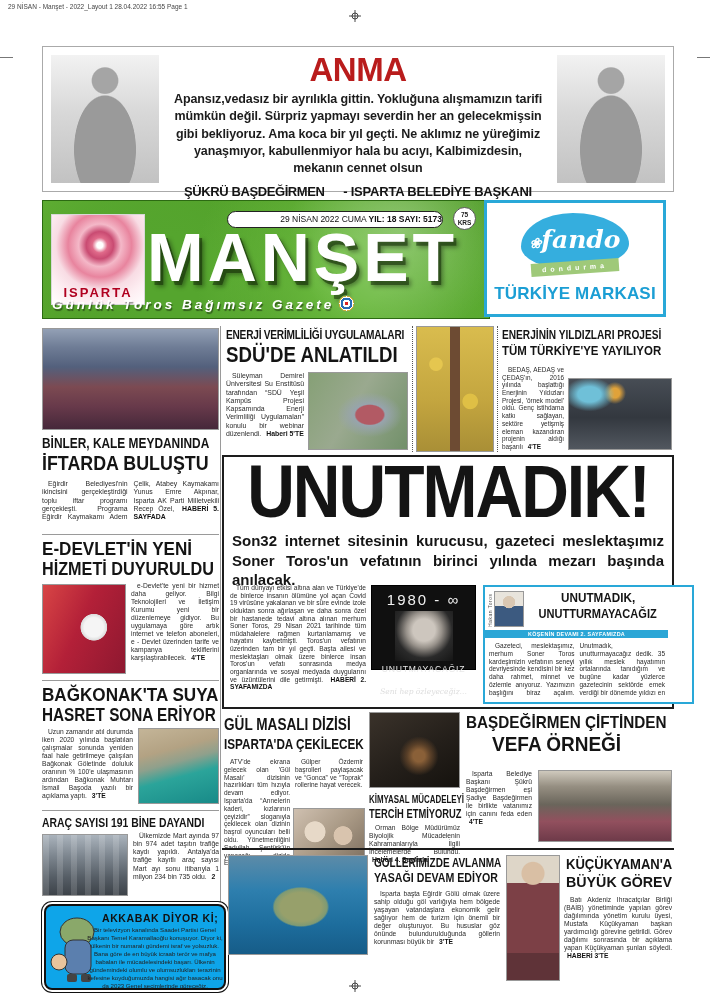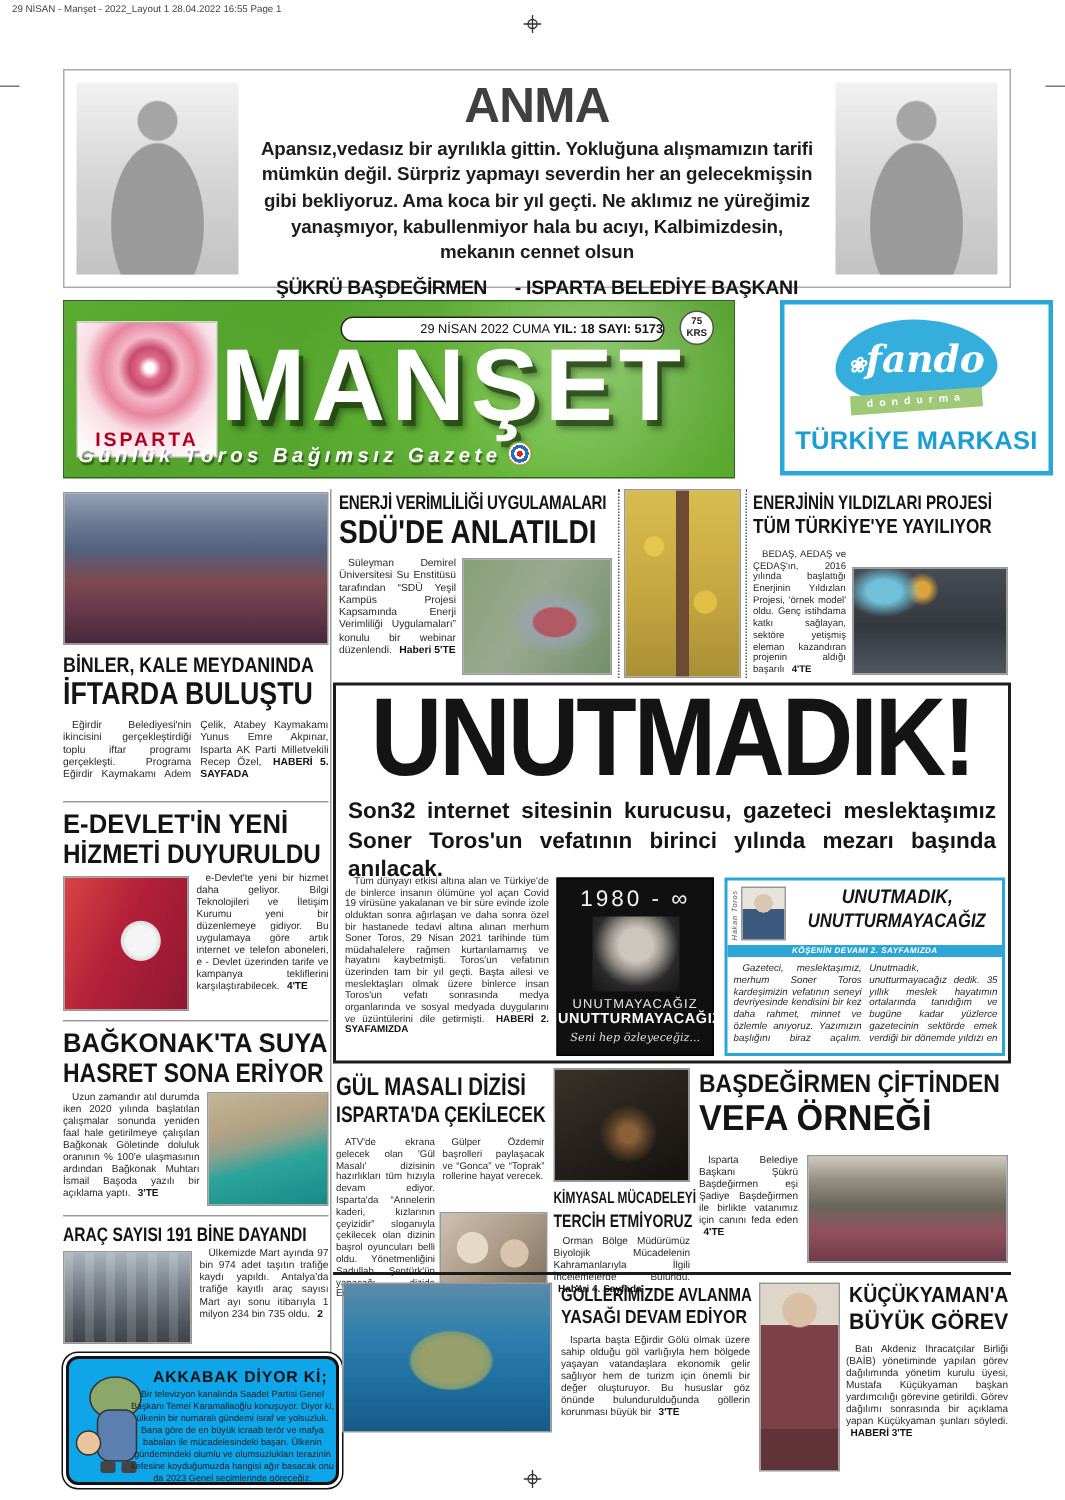"ANMA" div { color: #404040 -> #b91c1c }
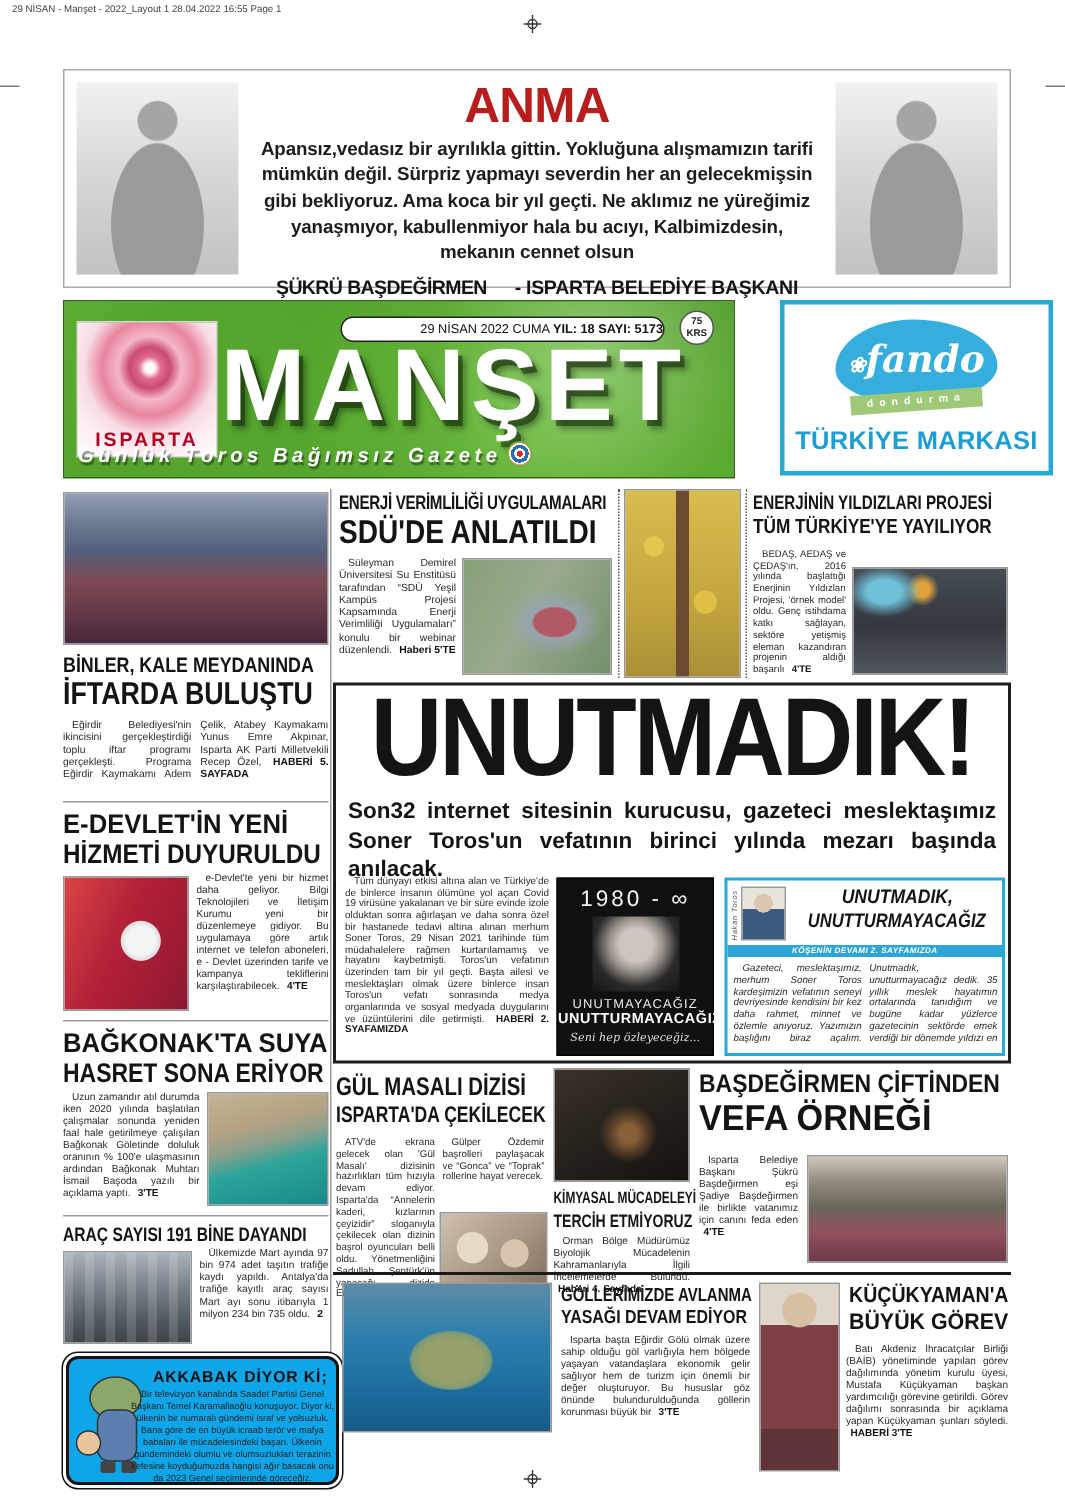"❀fando" div.abs { left: 520px -> 484px }
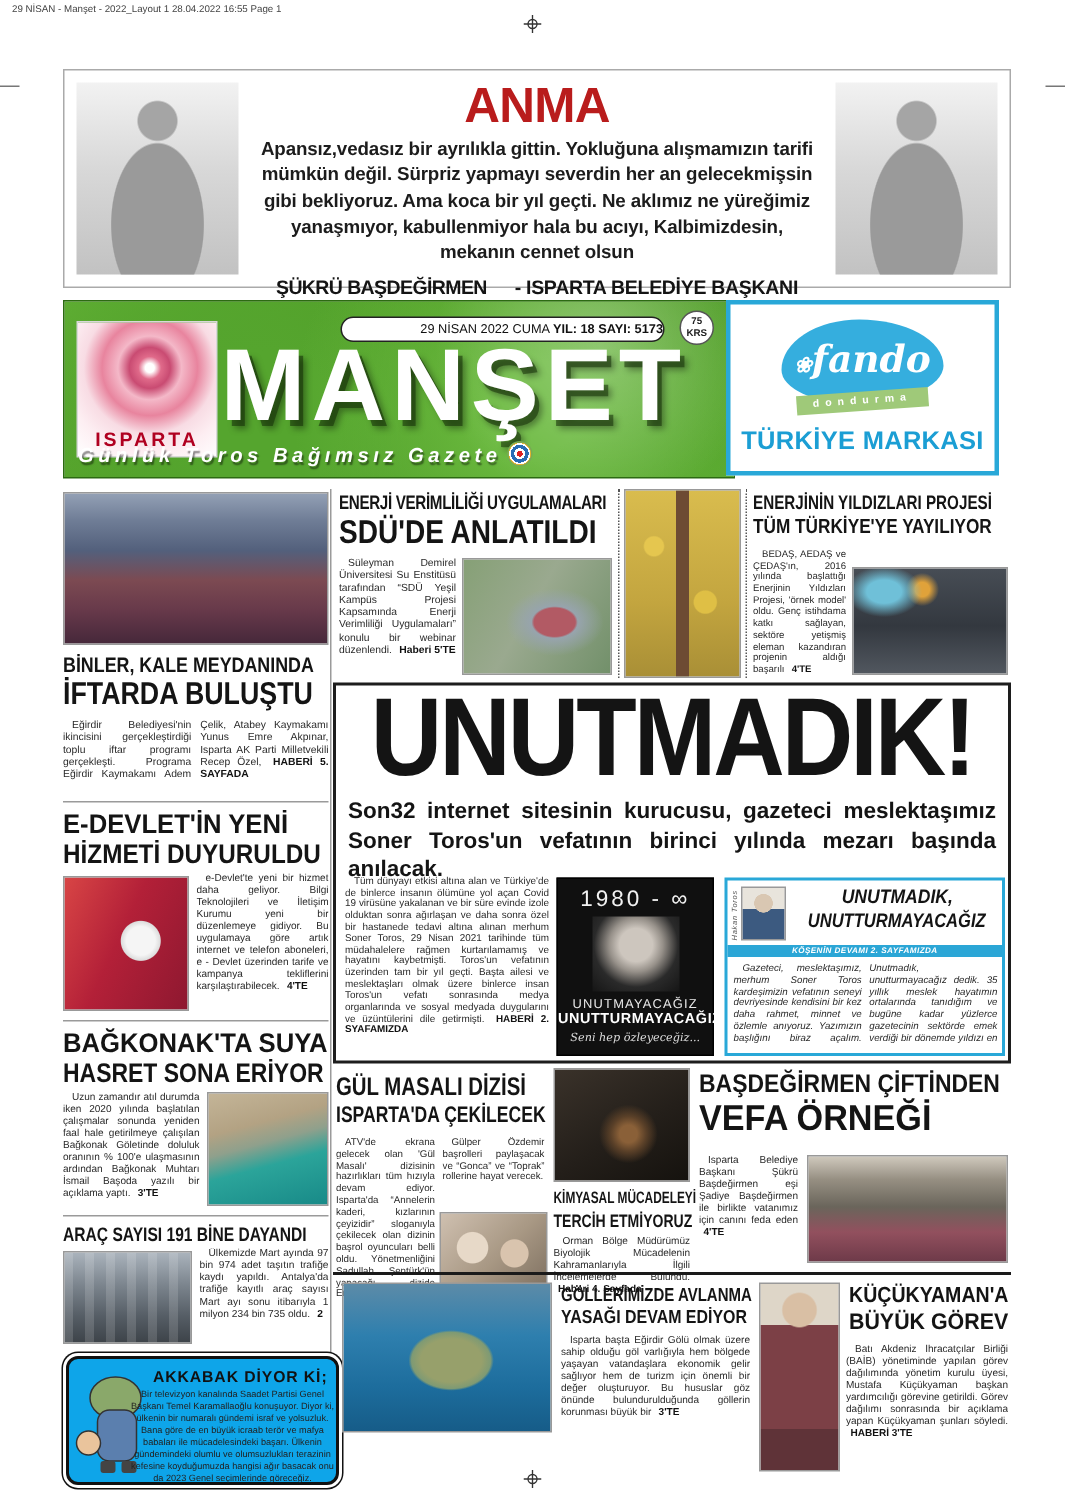"1980 - ∞" div.abs { height: 119px -> 85px }
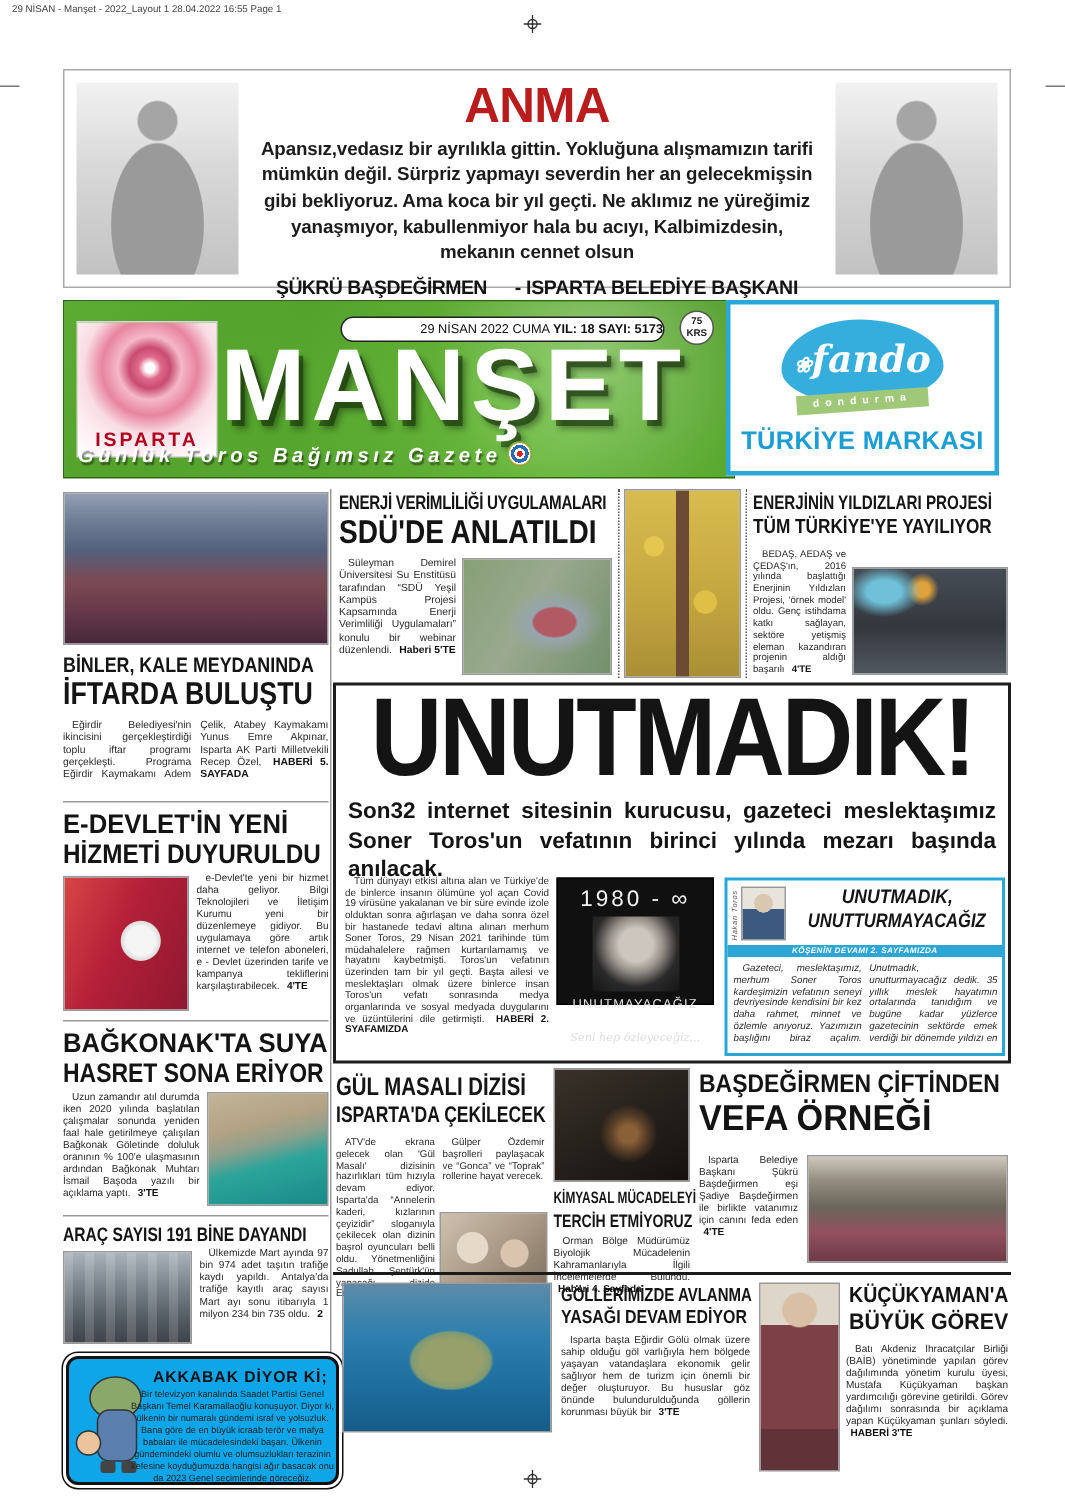"UNUTMADIK," div.abs { font-style: italic -> none; width: 187px -> 211px }
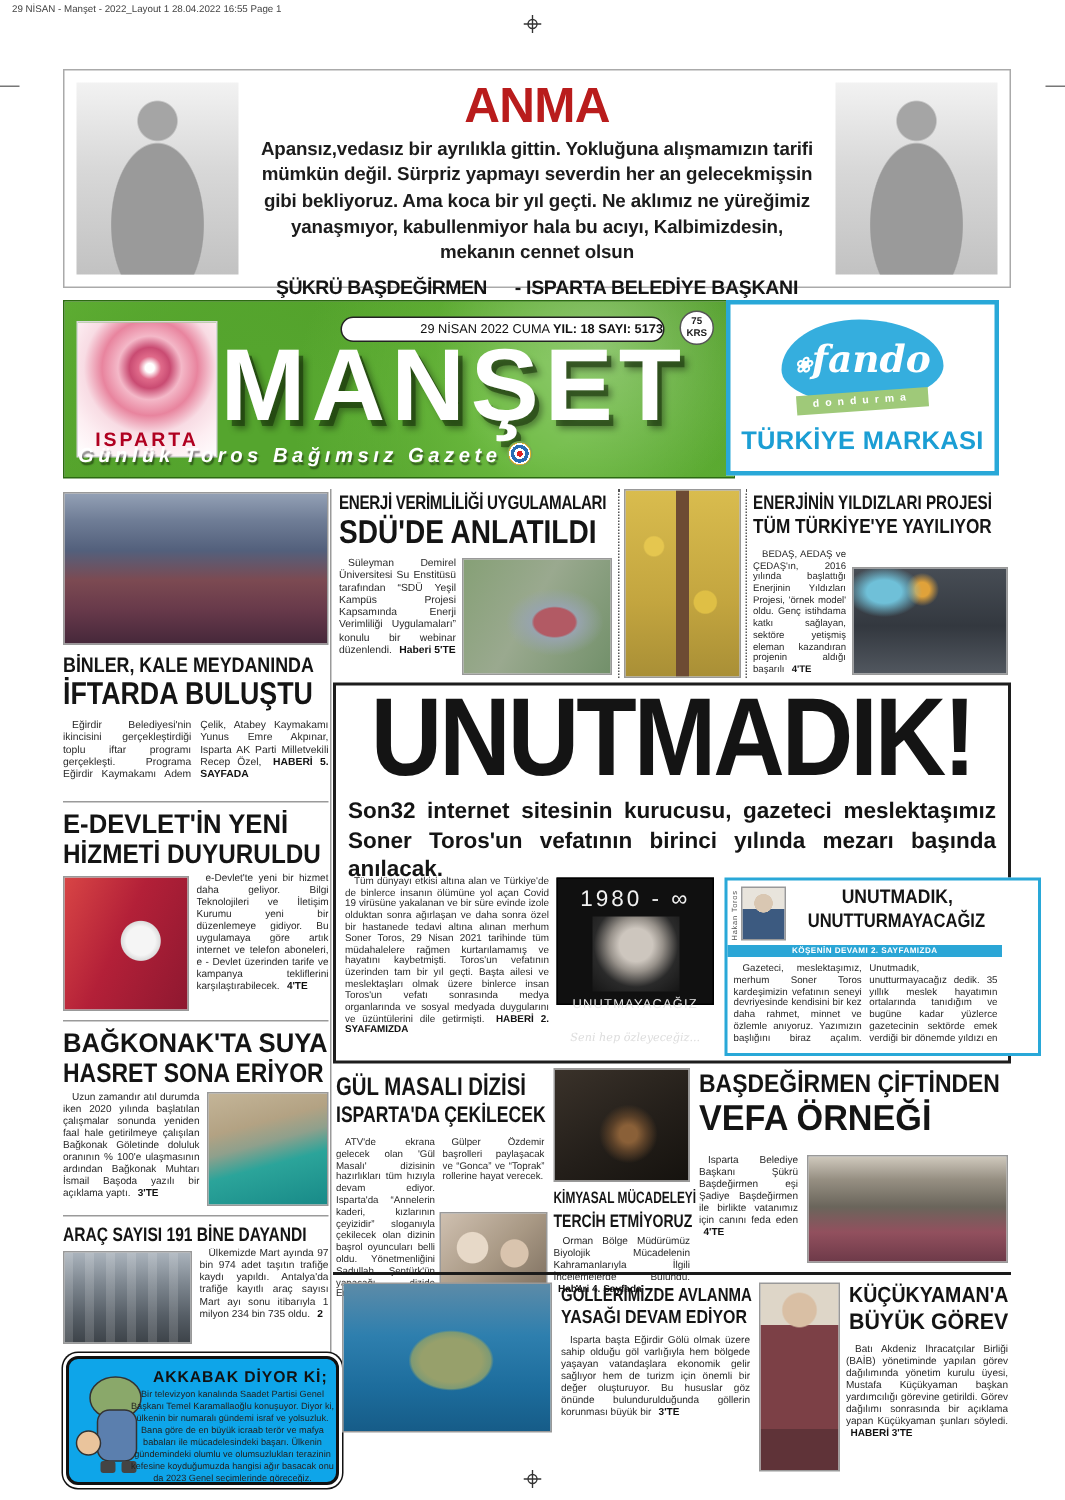"VEFA ÖRNEĞİ" div.abs { font-size: 24px -> 20px; left: 466px -> 492px }
